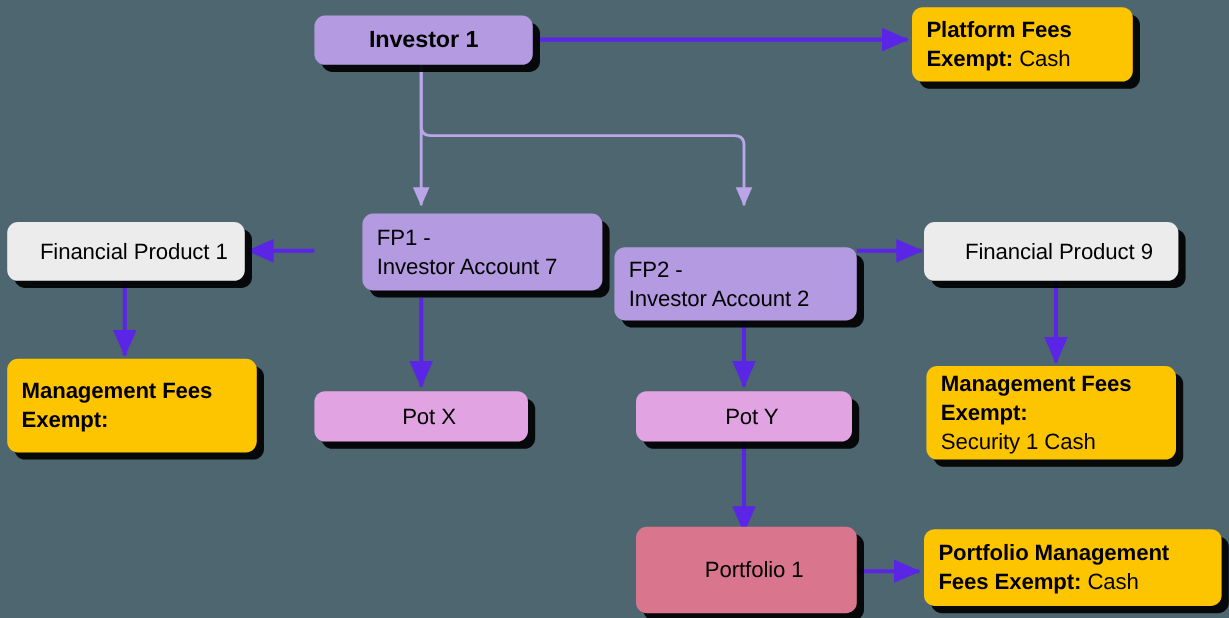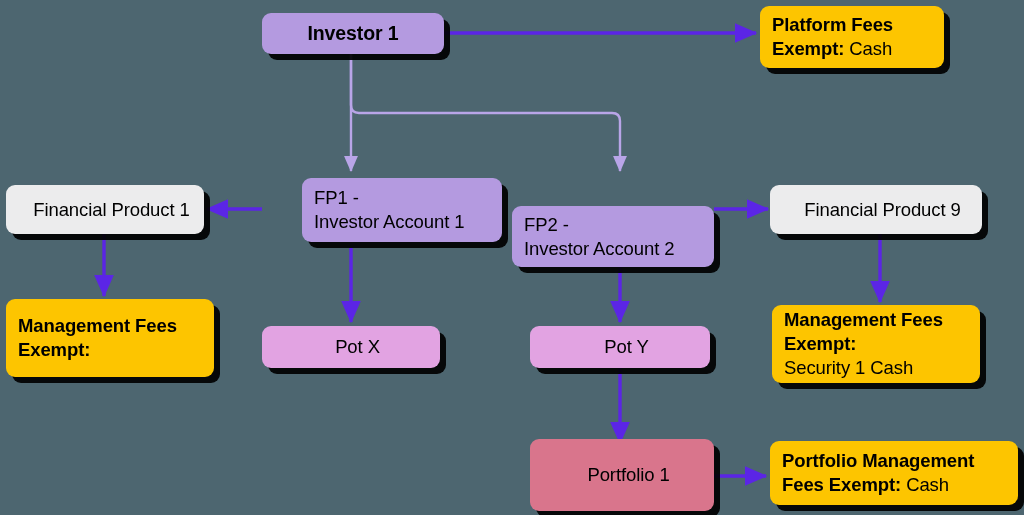"Investor Account 1" span { text: 1 -> 7 }
